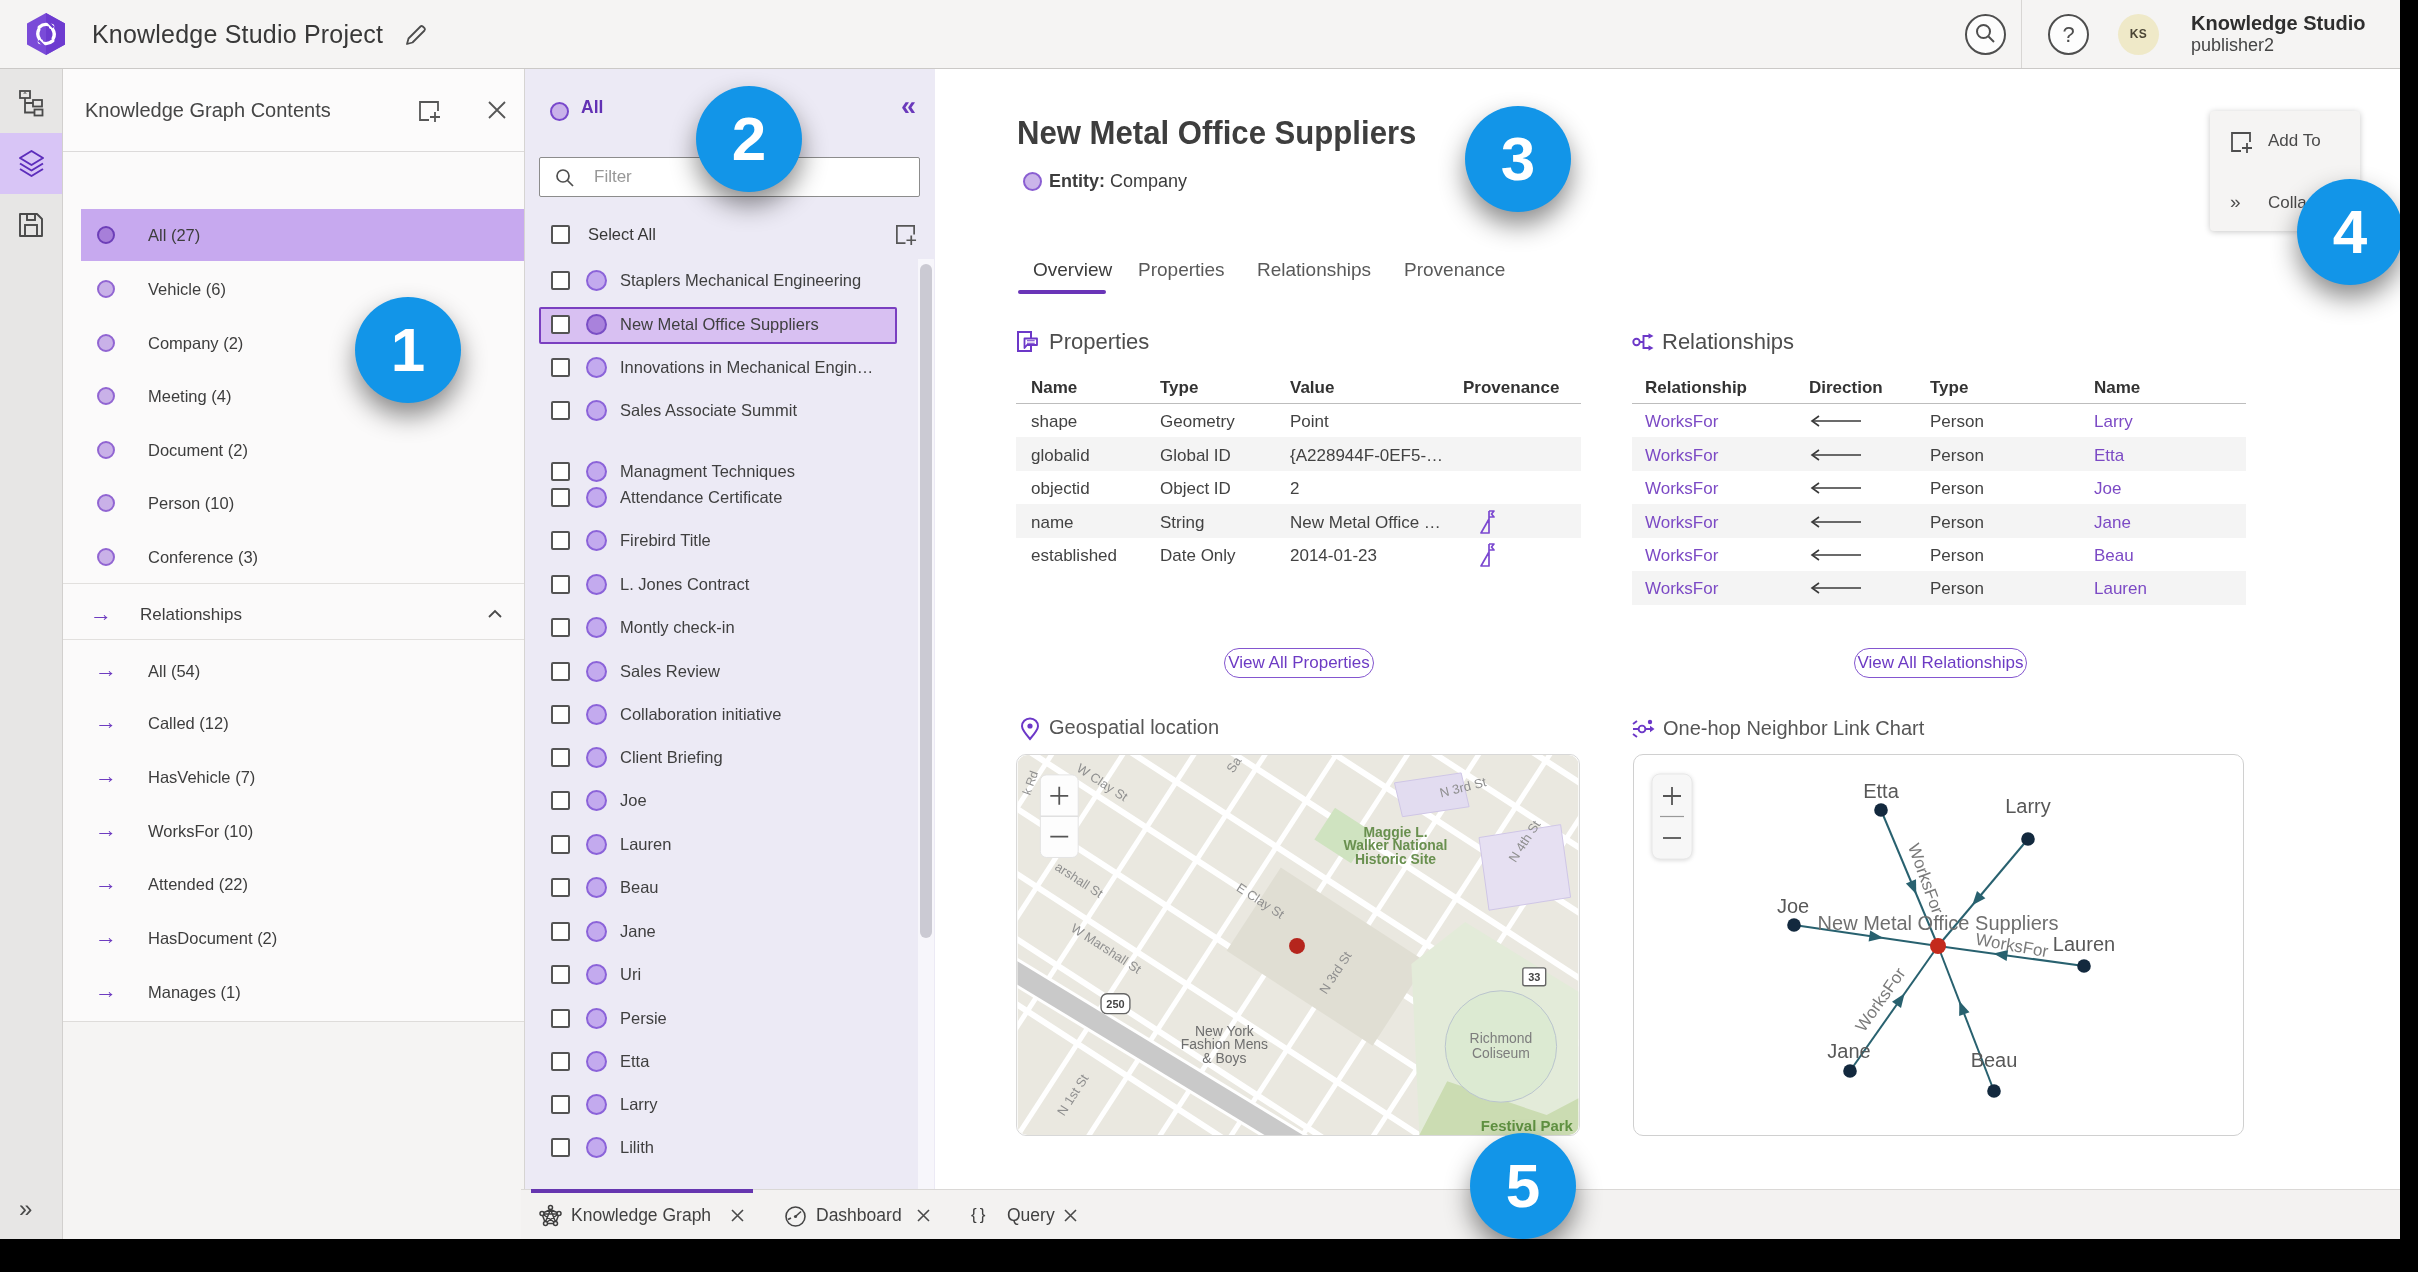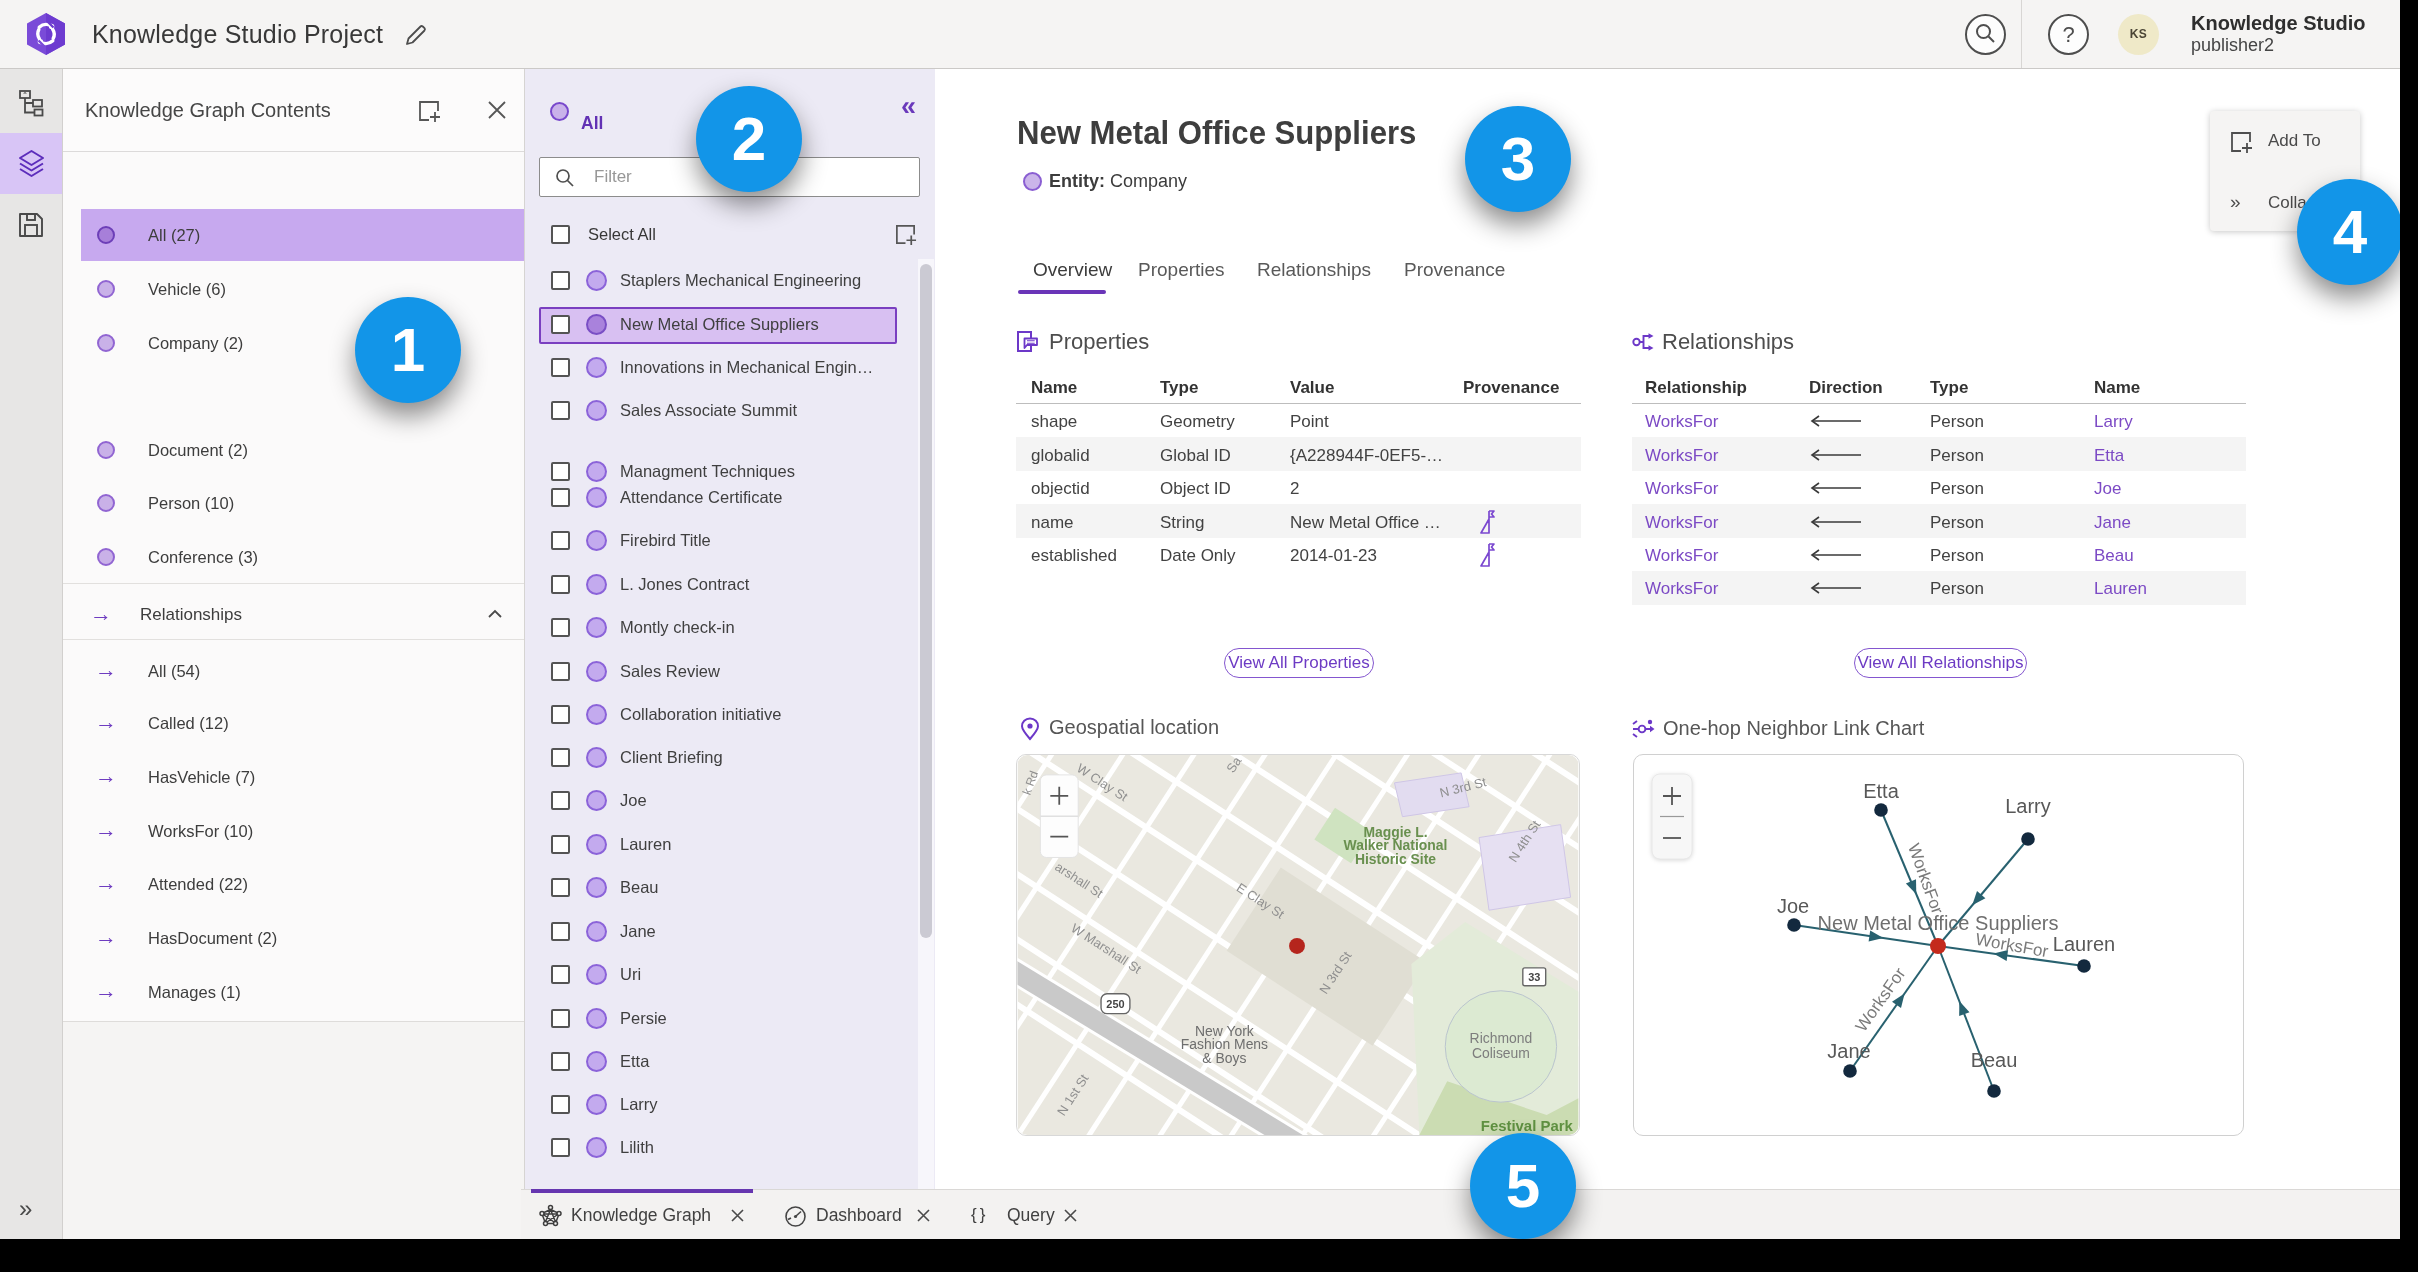"All" .p2 .alltxt { margin-top: 16px -> none }
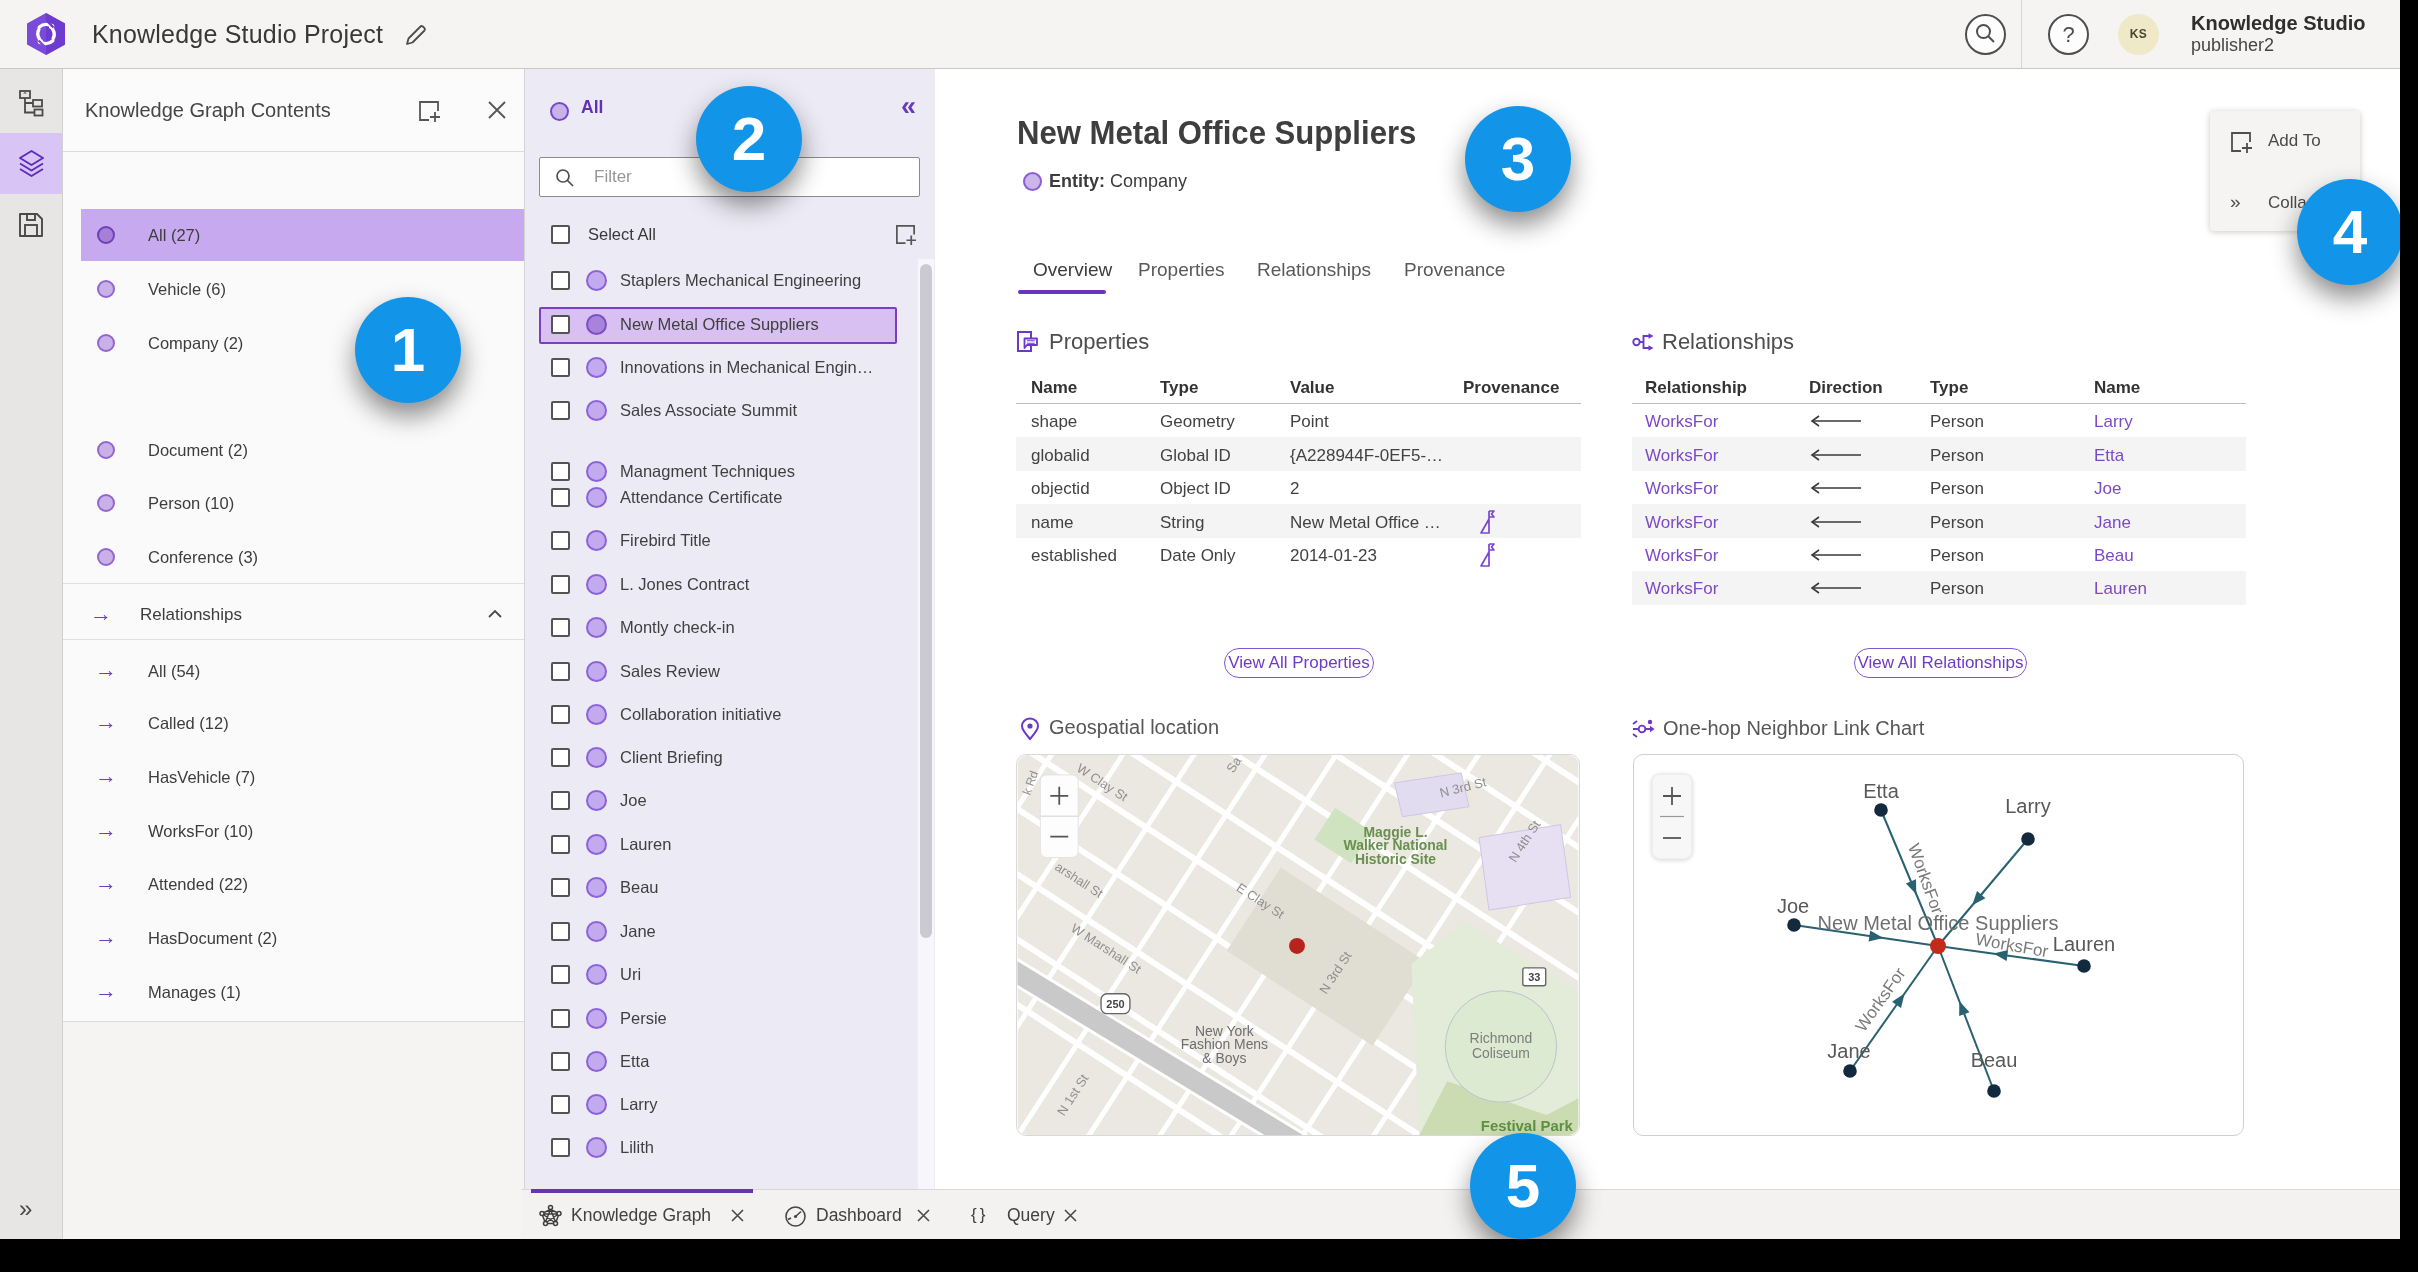"Meeting (4)" div.p1row { html: none -> <div> <div></div> <div>Meeting (4)</div> </div> }
